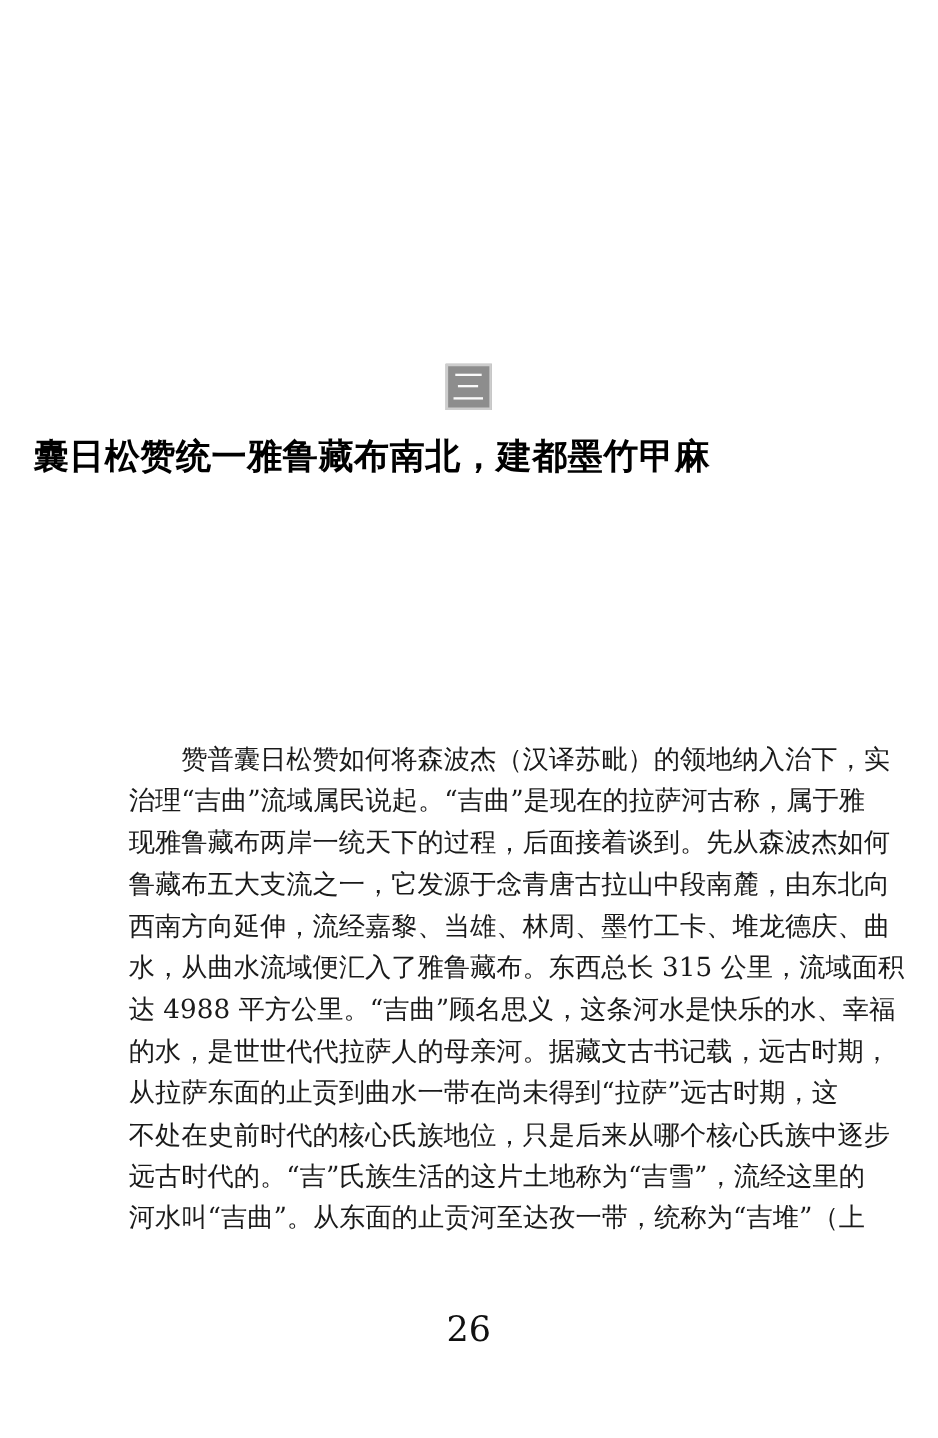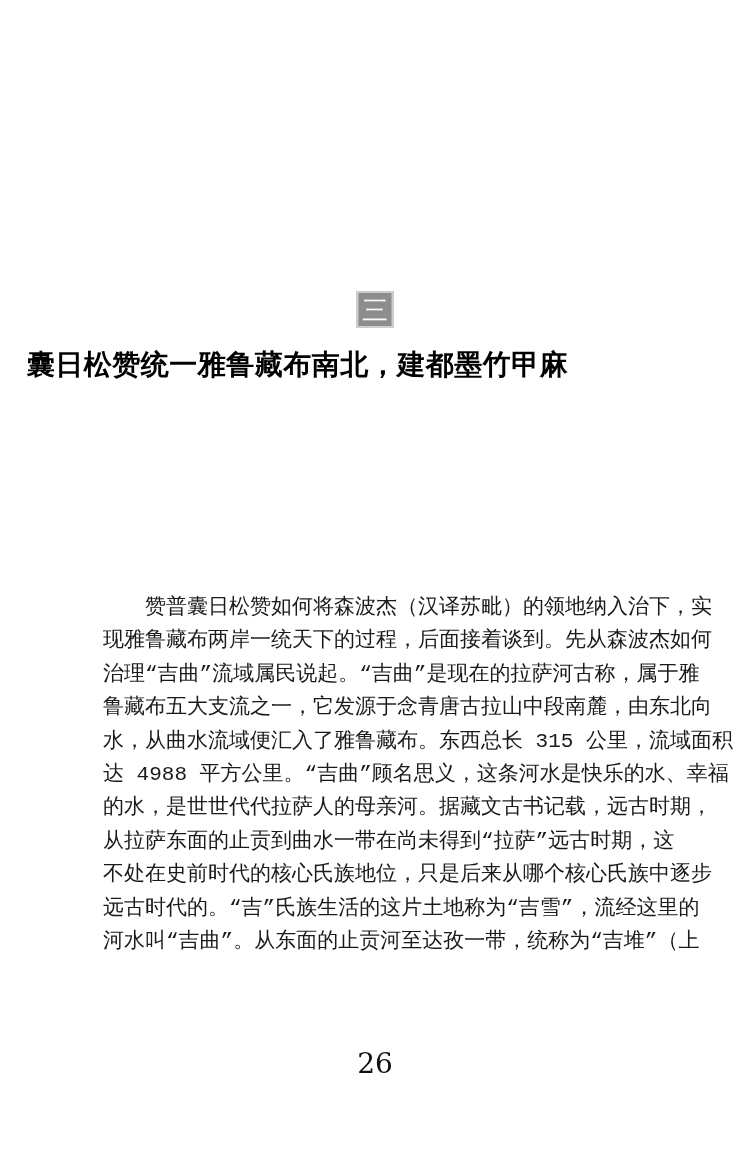"赞普囊日松赞如何将森波杰（汉译苏毗）的领地纳入治下，实" .bodytext { font-family: Liberation Mono, monospace -> none }
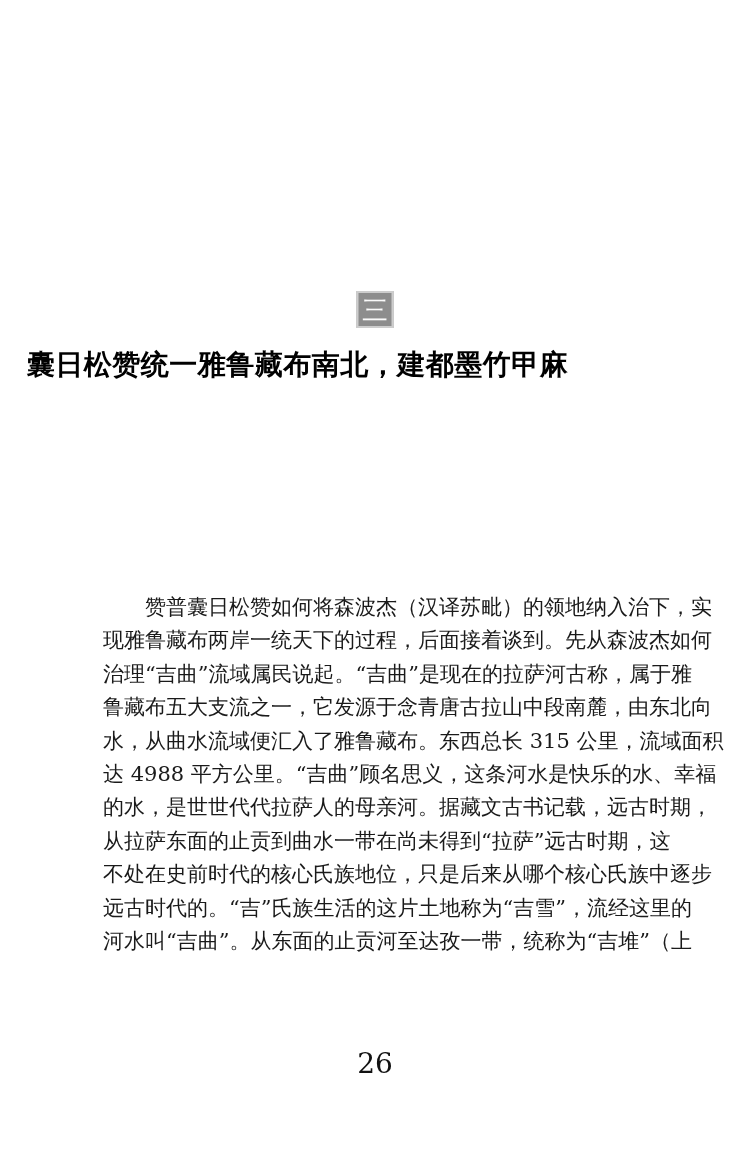"现雅鲁藏布两岸一统天下的过程，后面接着谈到。先从森波杰如何" div.line { order: before "治理“吉曲”流域属民说起。“吉曲”是现在的拉萨河古称，属于雅" -> after "治理“吉曲”流域属民说起。“吉曲”是现在的拉萨河古称，属于雅" }
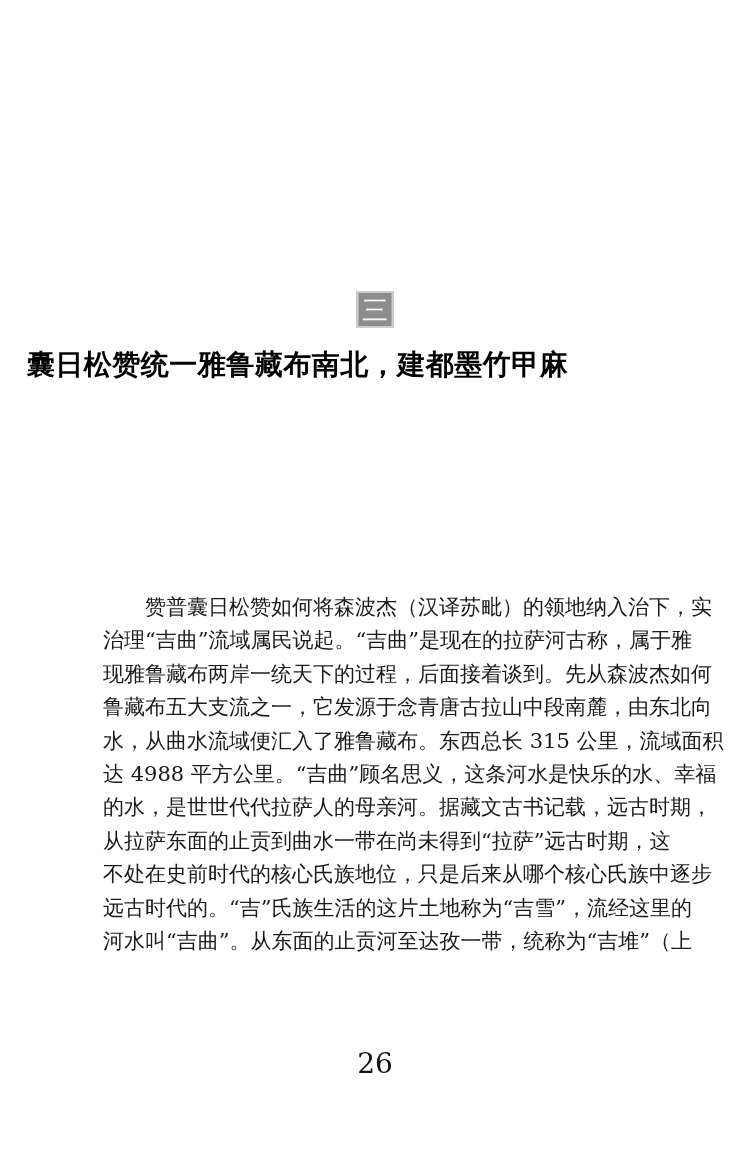"西南方向延伸，流经嘉黎、当雄、林周、墨竹工卡、堆龙德庆、曲" div.line { html: none -> <div>西南方向延伸，流经嘉黎、当雄、林周、墨竹工卡、堆龙德庆、曲</div> }
